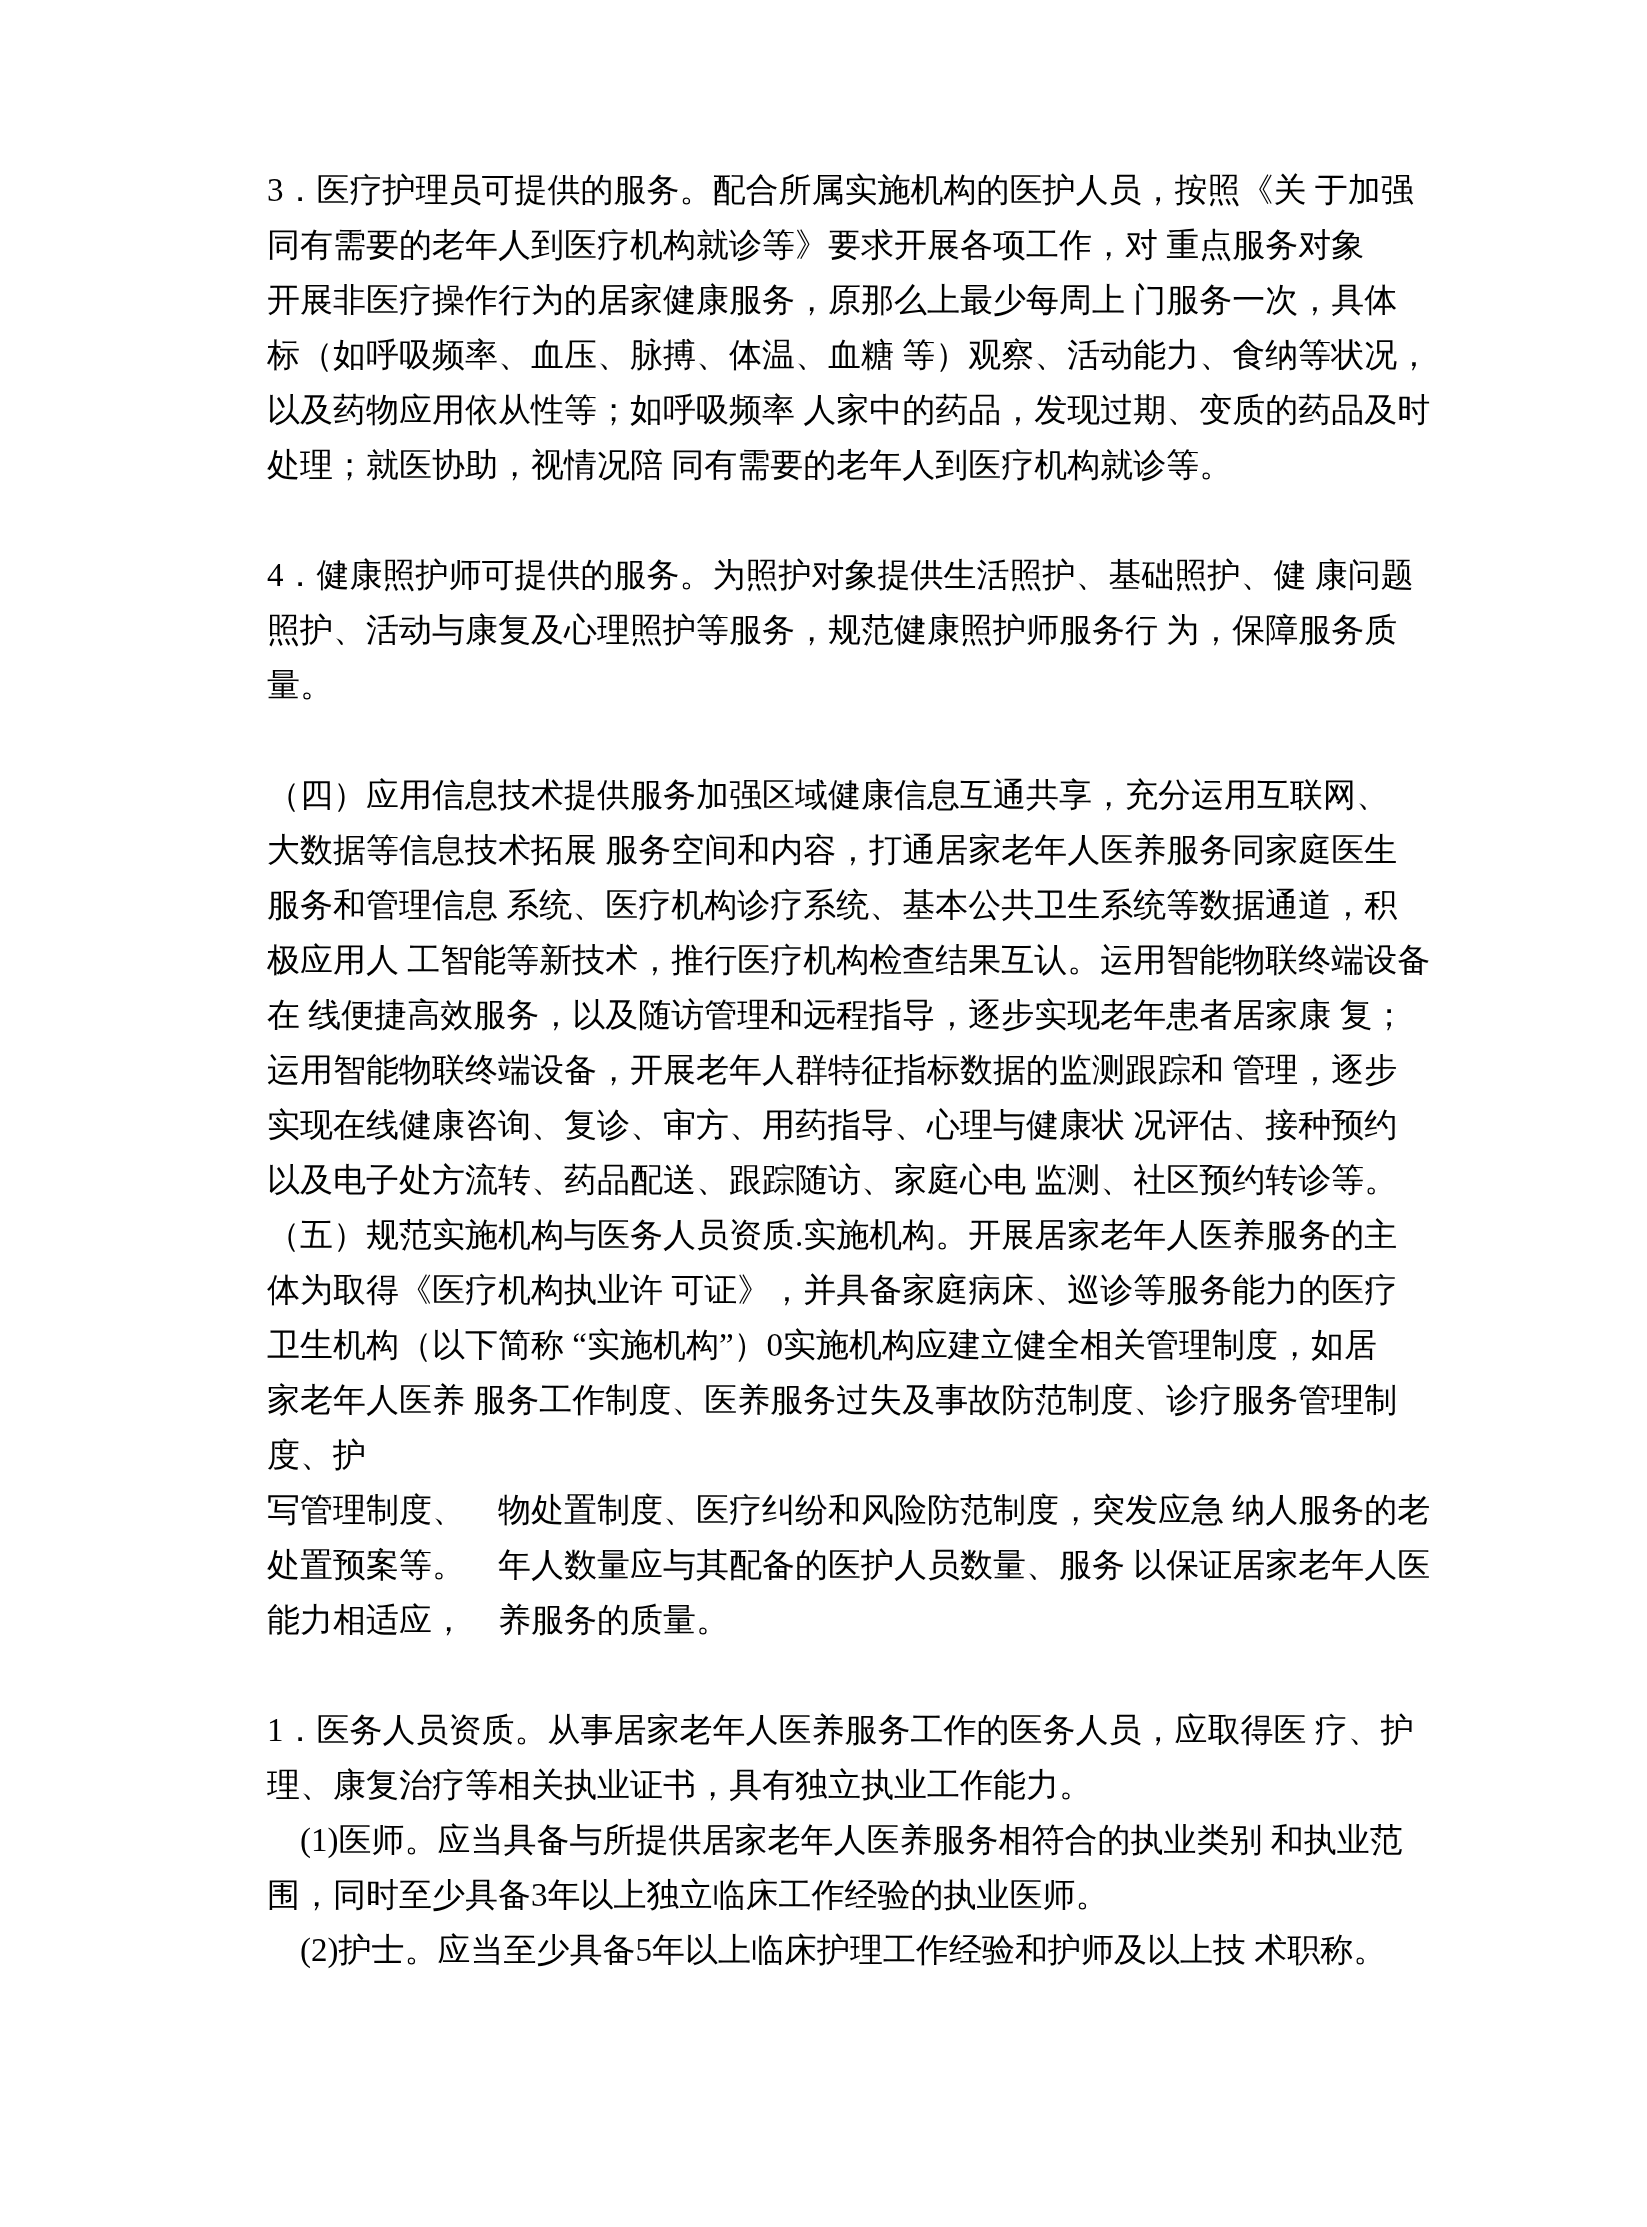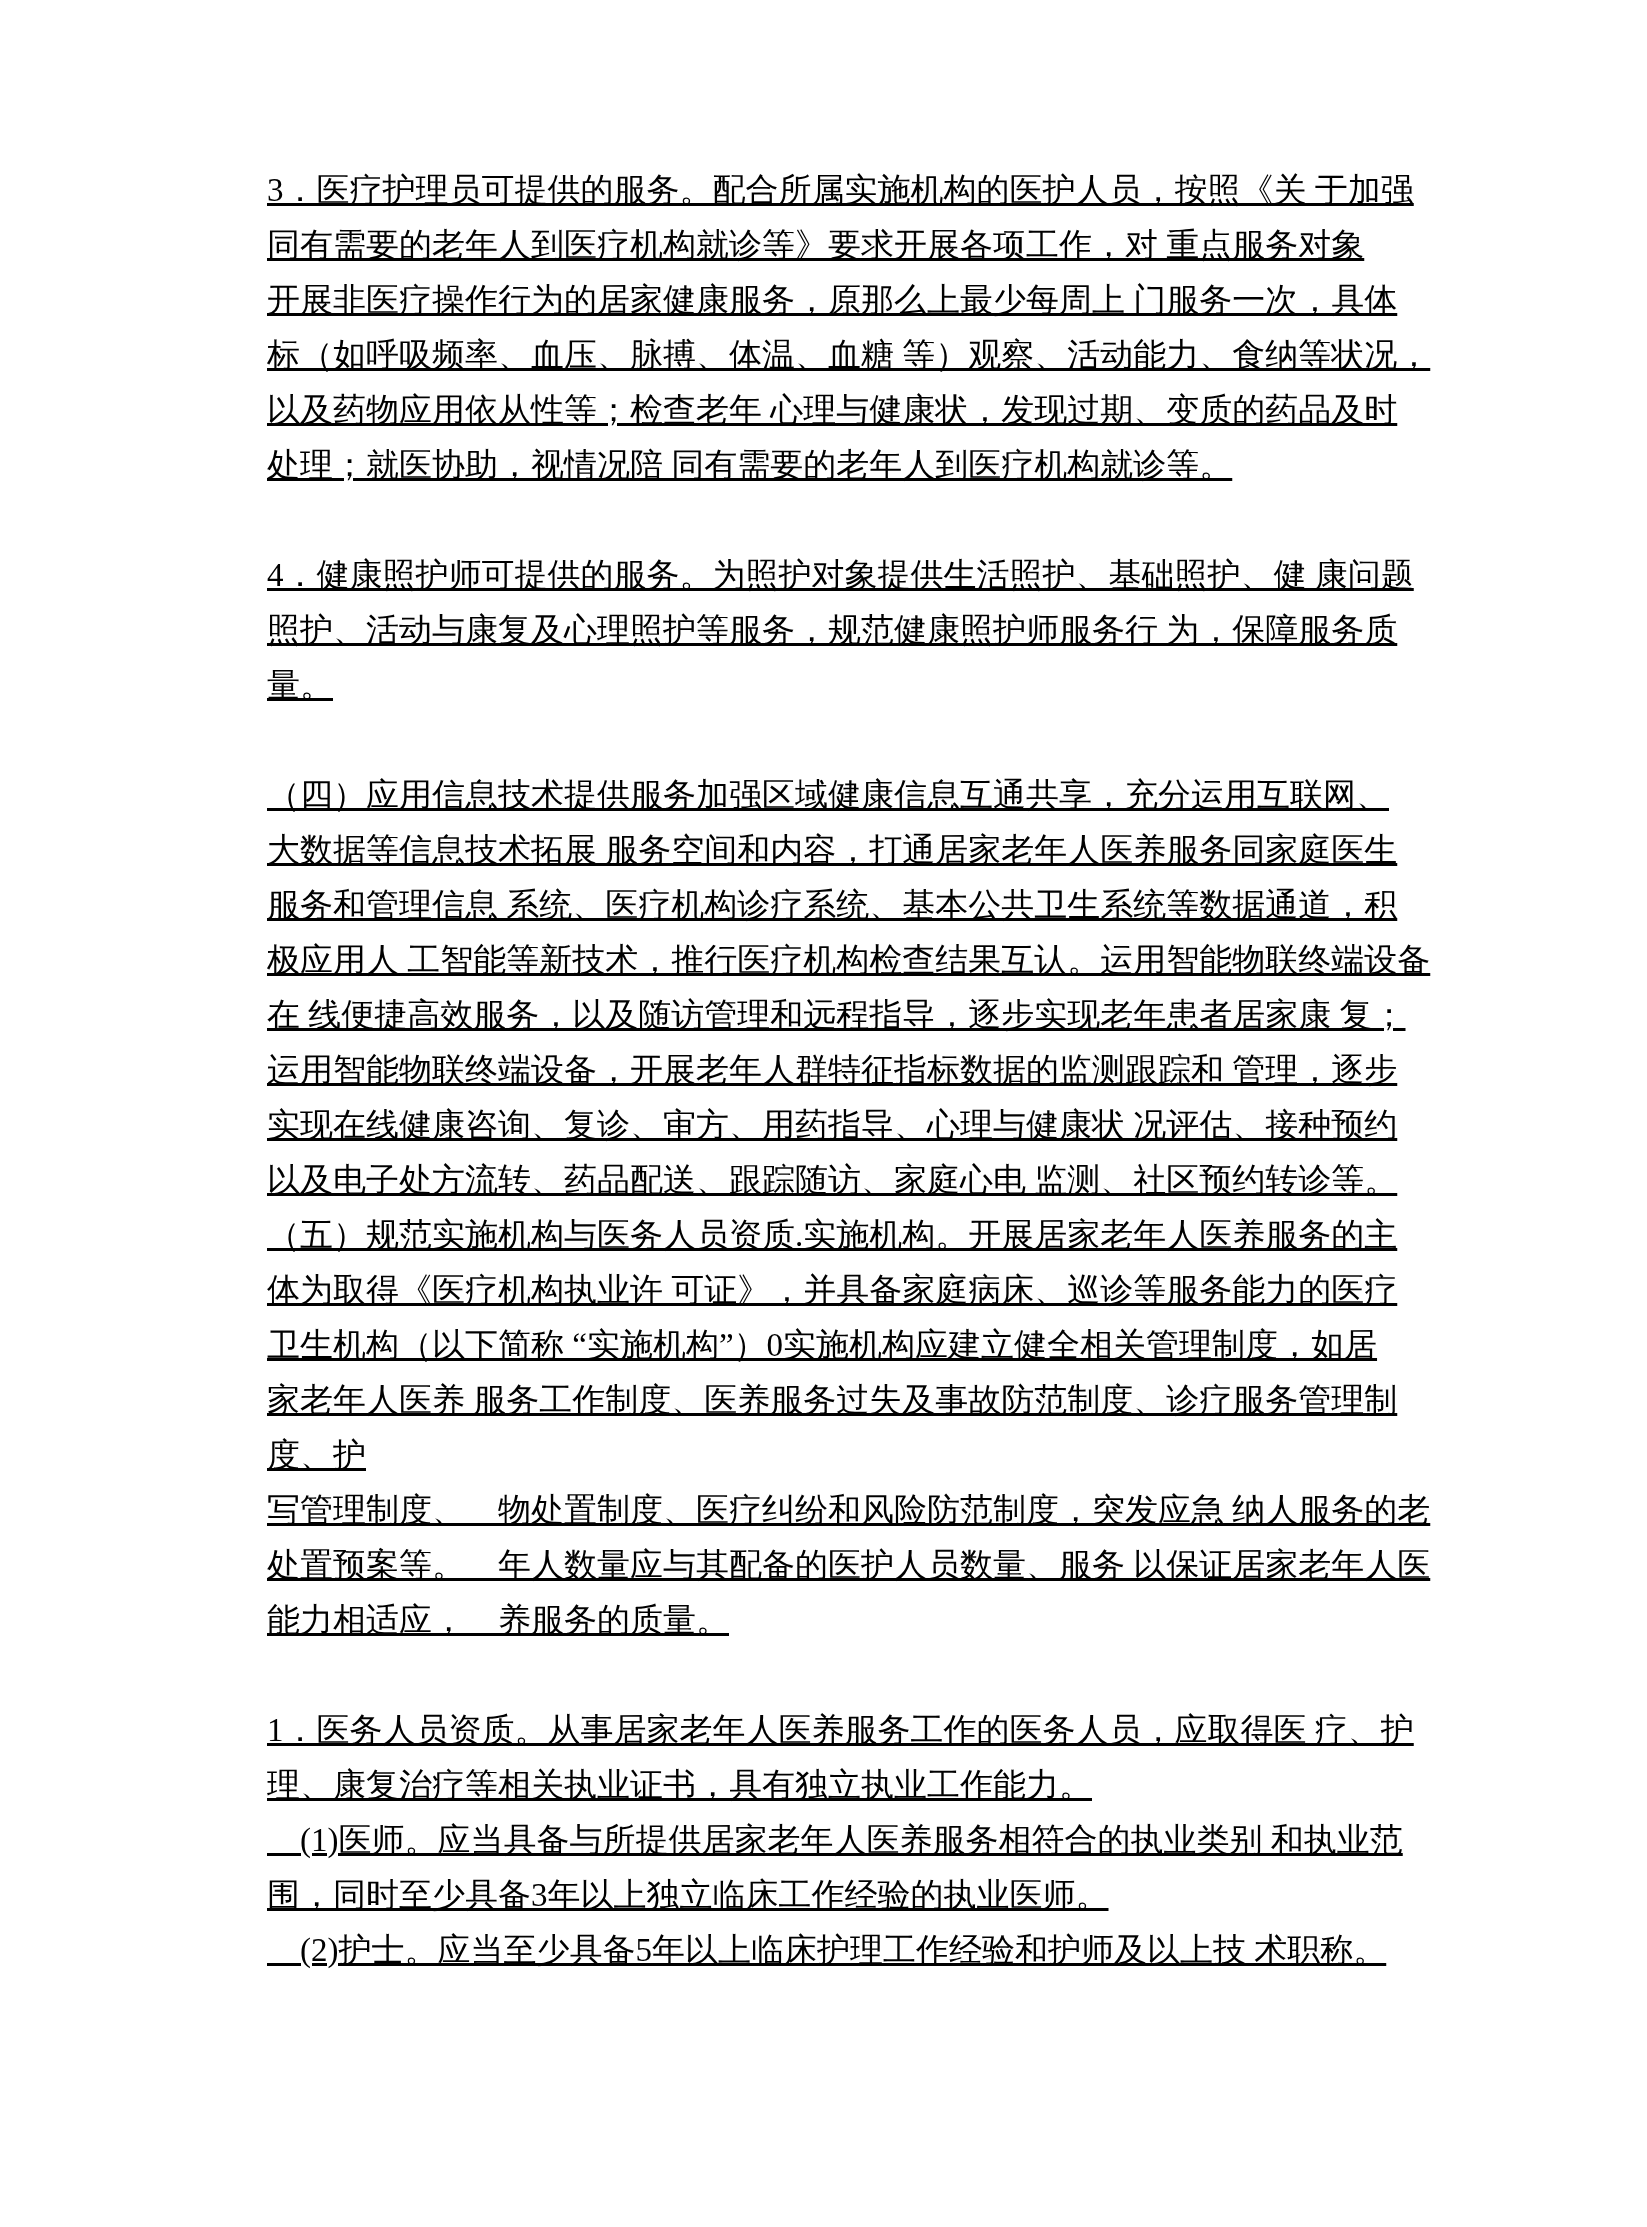"3．医疗护理员可提供的服务。配合所属实施机构的医护人员，按照《关 于加强" .line { text-decoration: underline -> none }
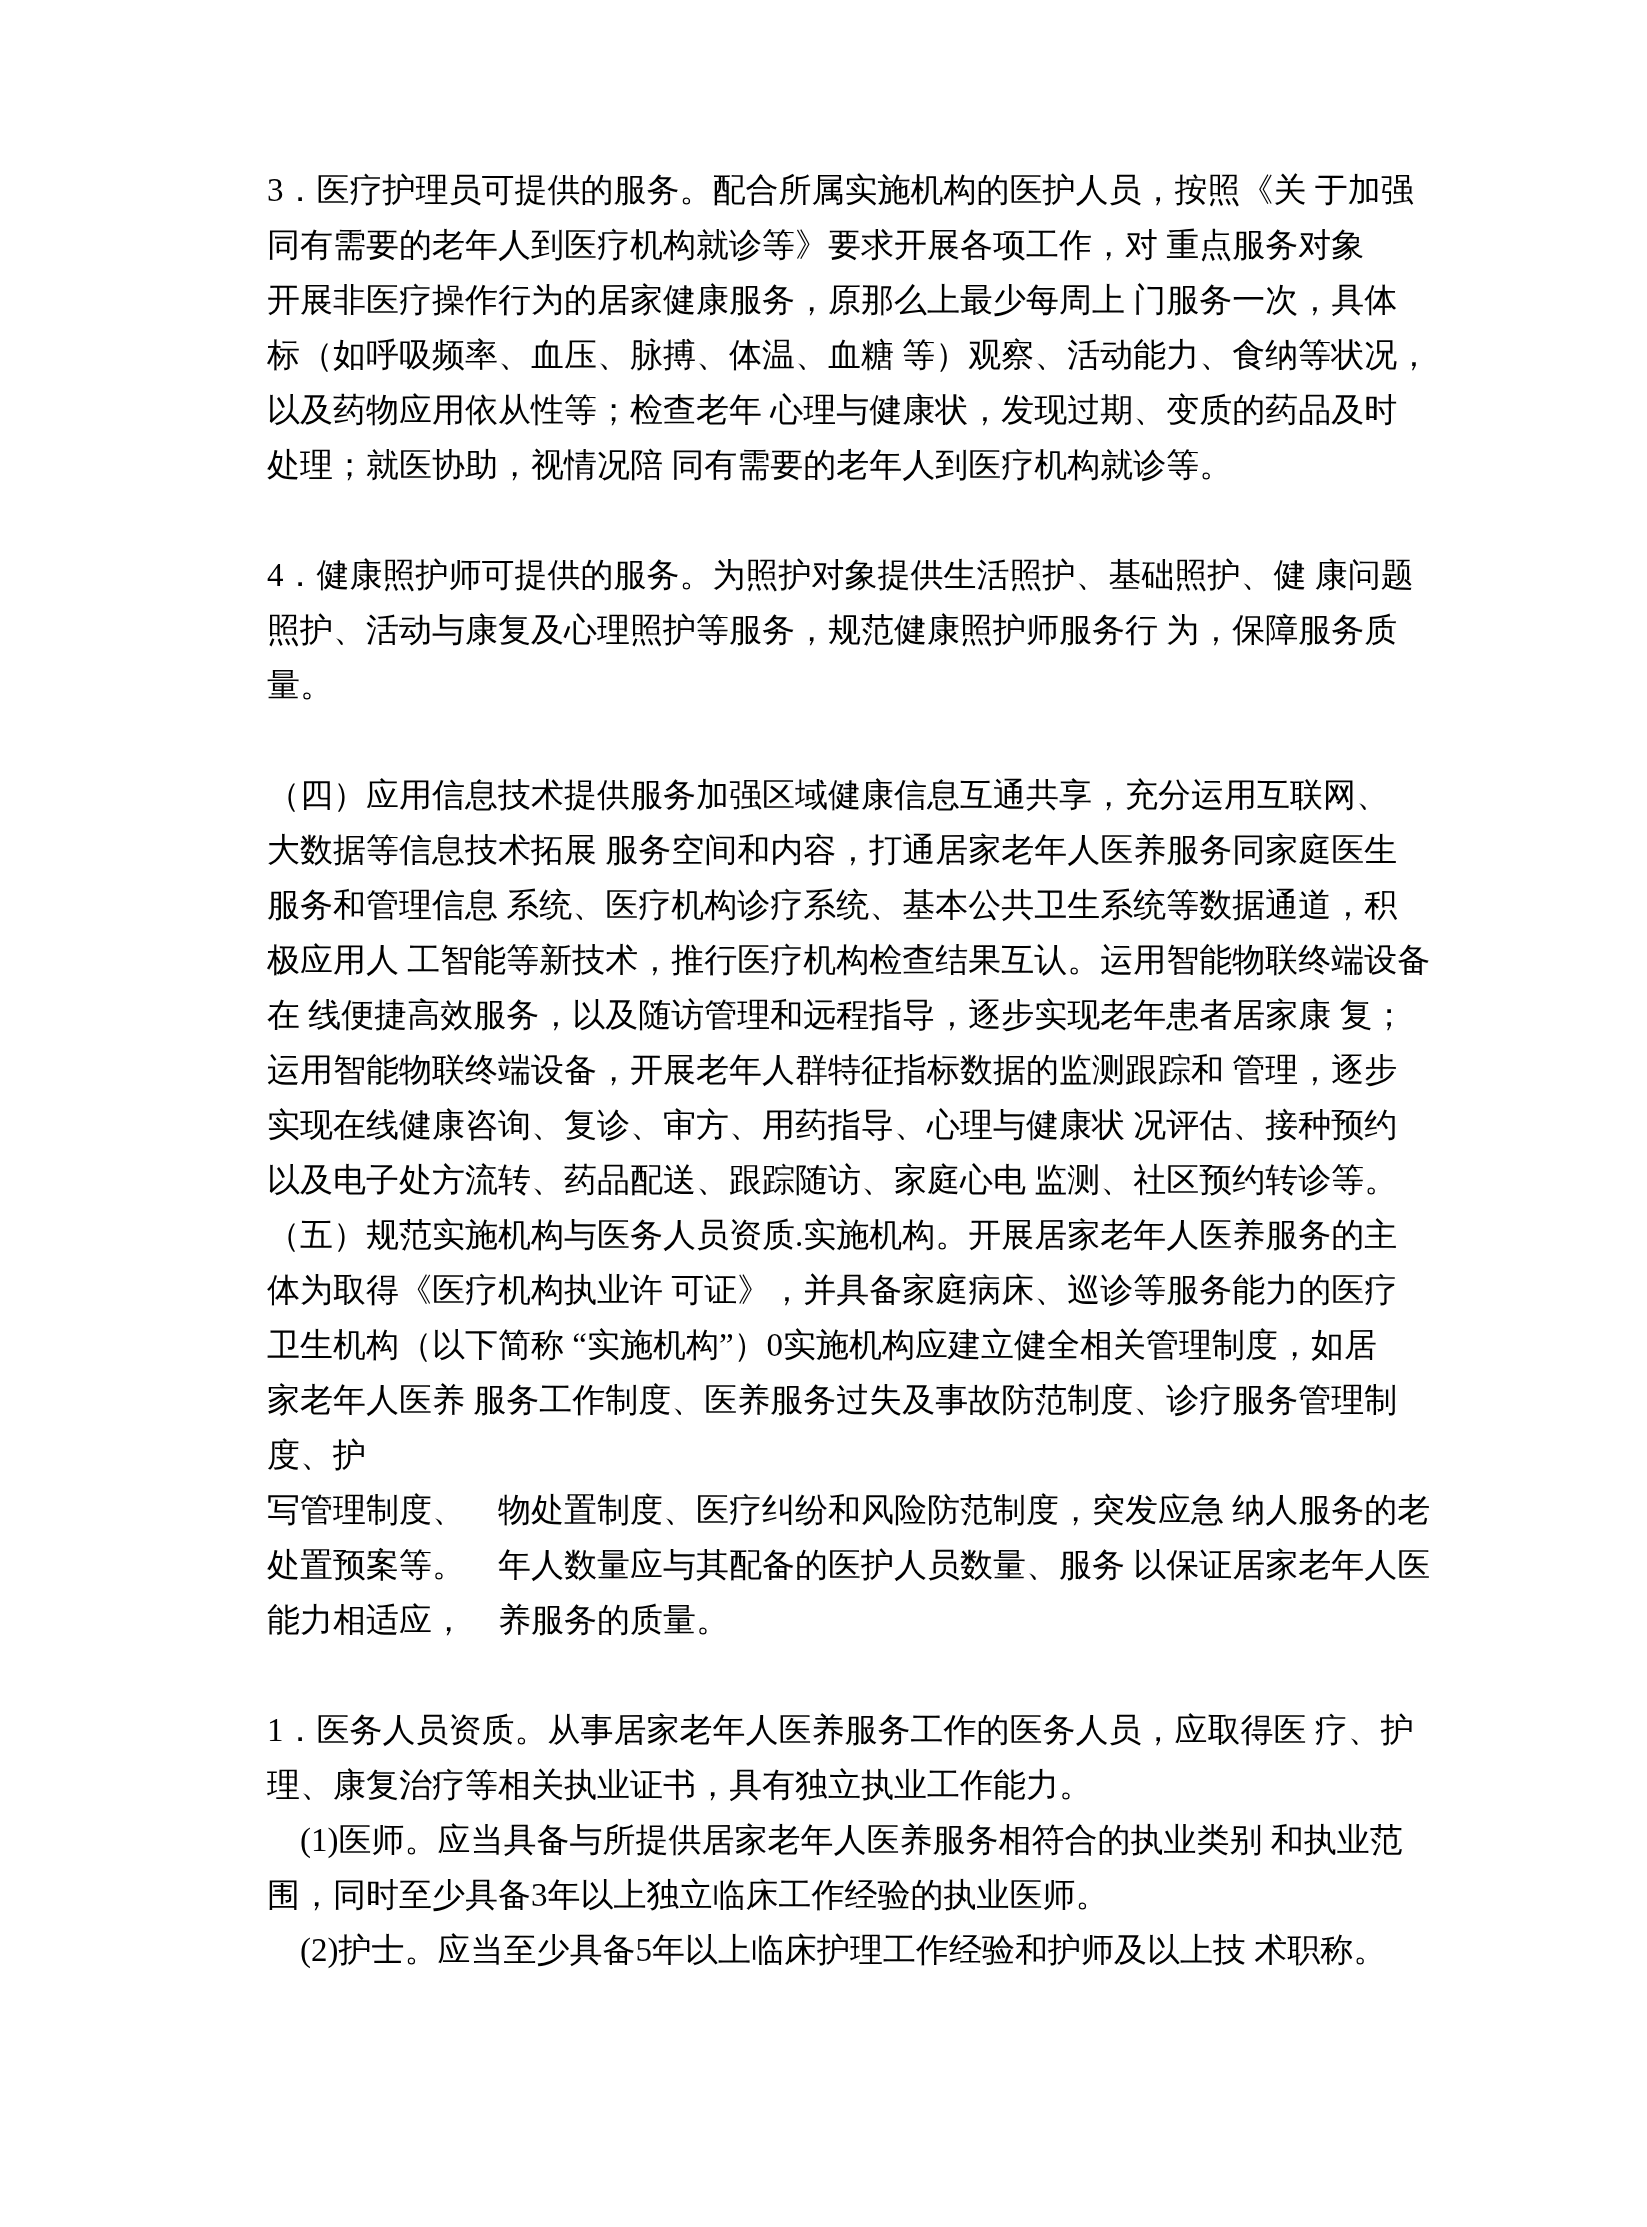"以及药物应用依从性等；检查老年 心理与健康状，发现过期、变质的药品及时" div.line { text: 检查老年 心理与健康状 -> 如呼吸频率 人家中的药品 }
